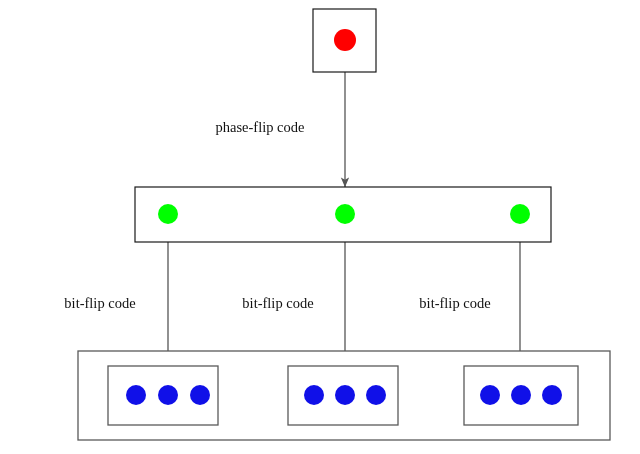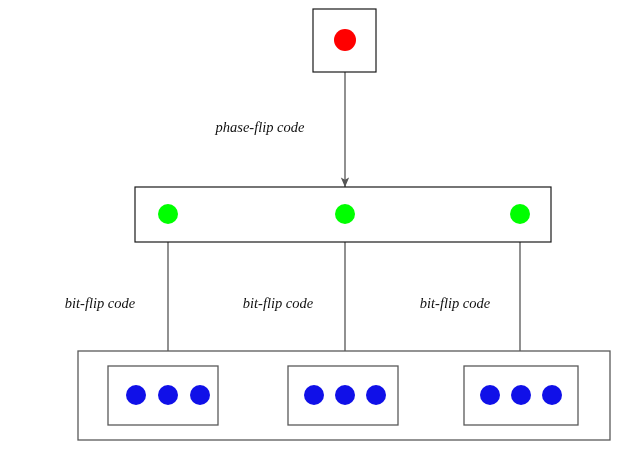"phase-flip code" #canvas { font-style: italic -> none }
